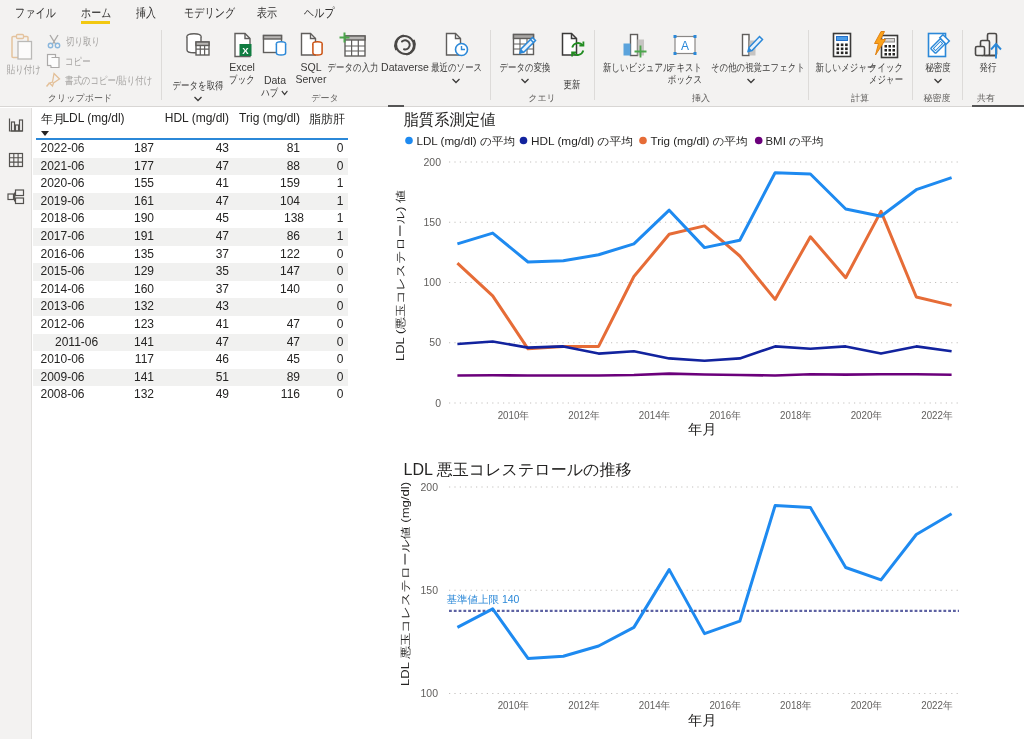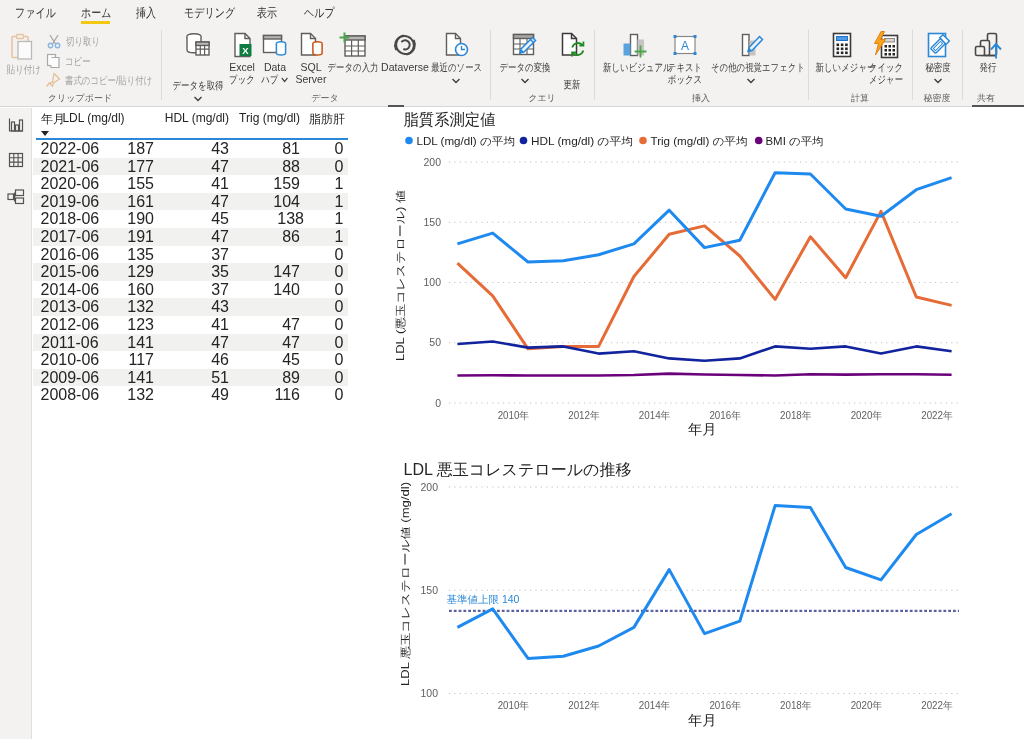"Data" div { margin-top: 3px -> 16px }
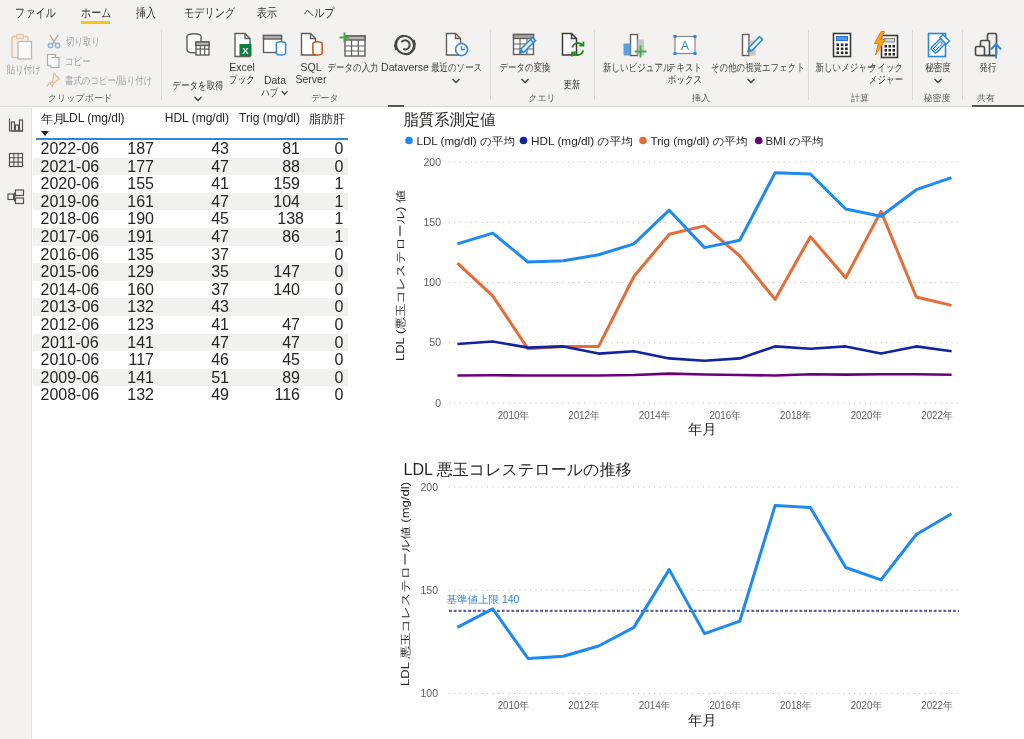"2022-06" .trow { font-size: 16px -> 12px }
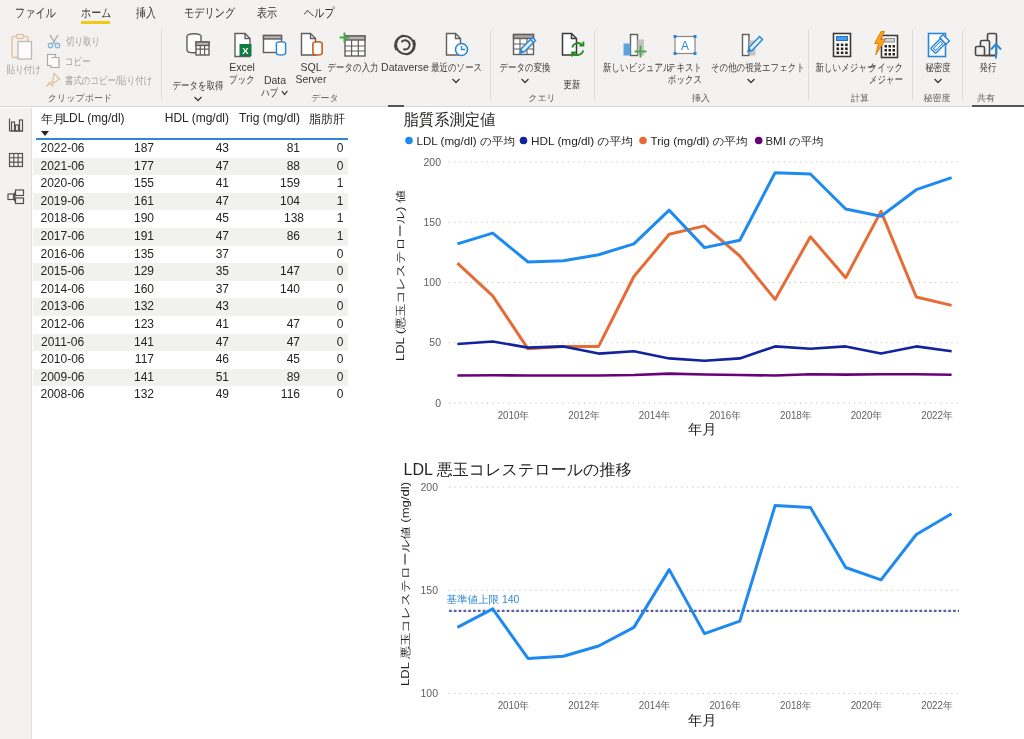"122" span.cell { html: none -> <span>122</span> }
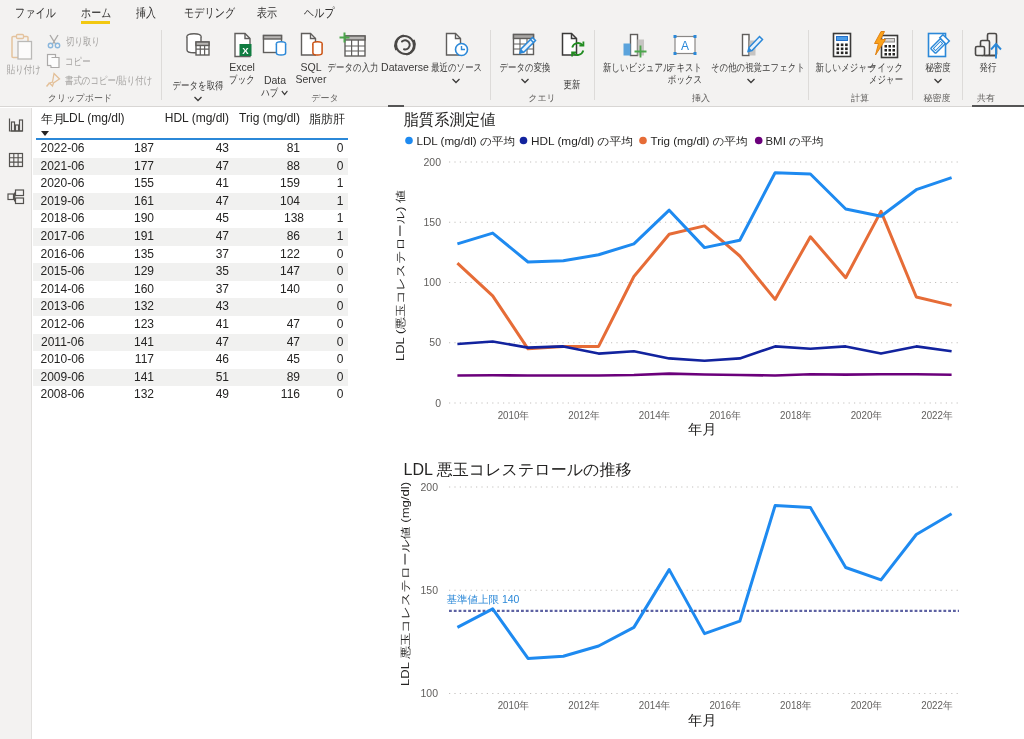"2011-06" span.cell { left: 8px -> 22px }
